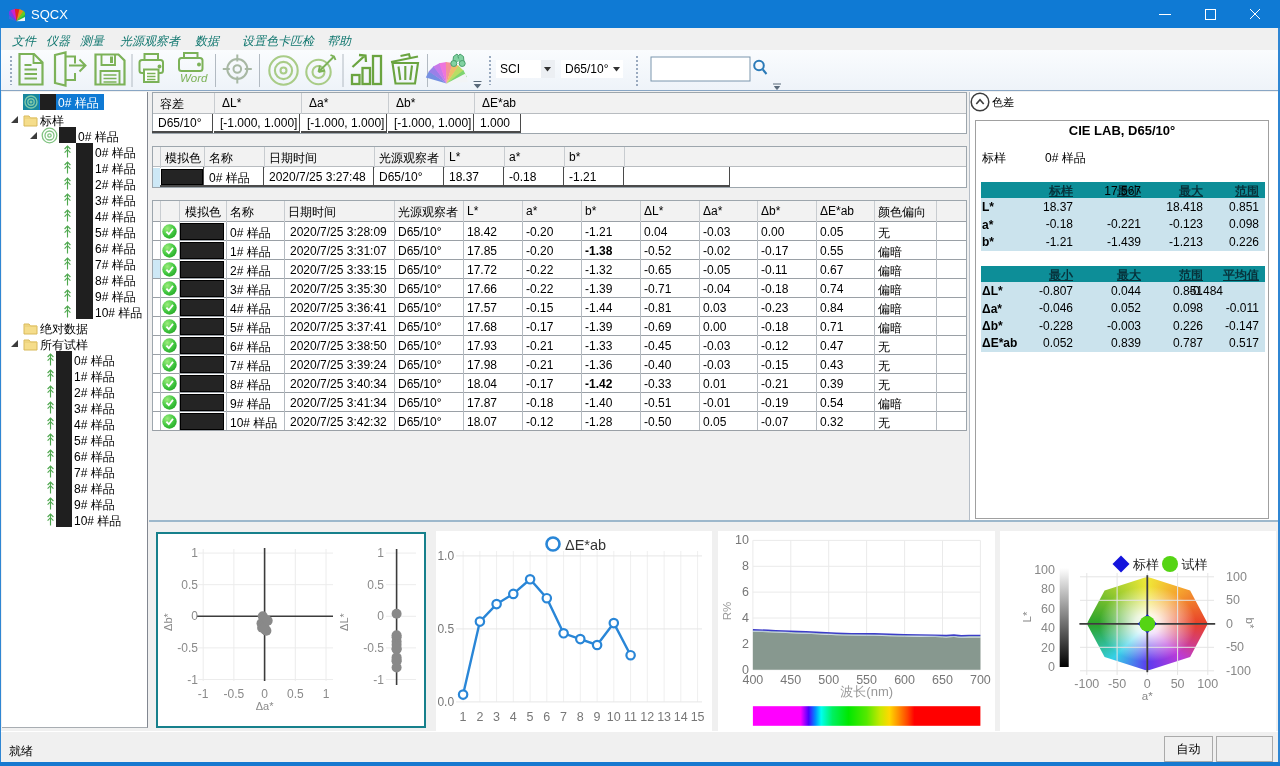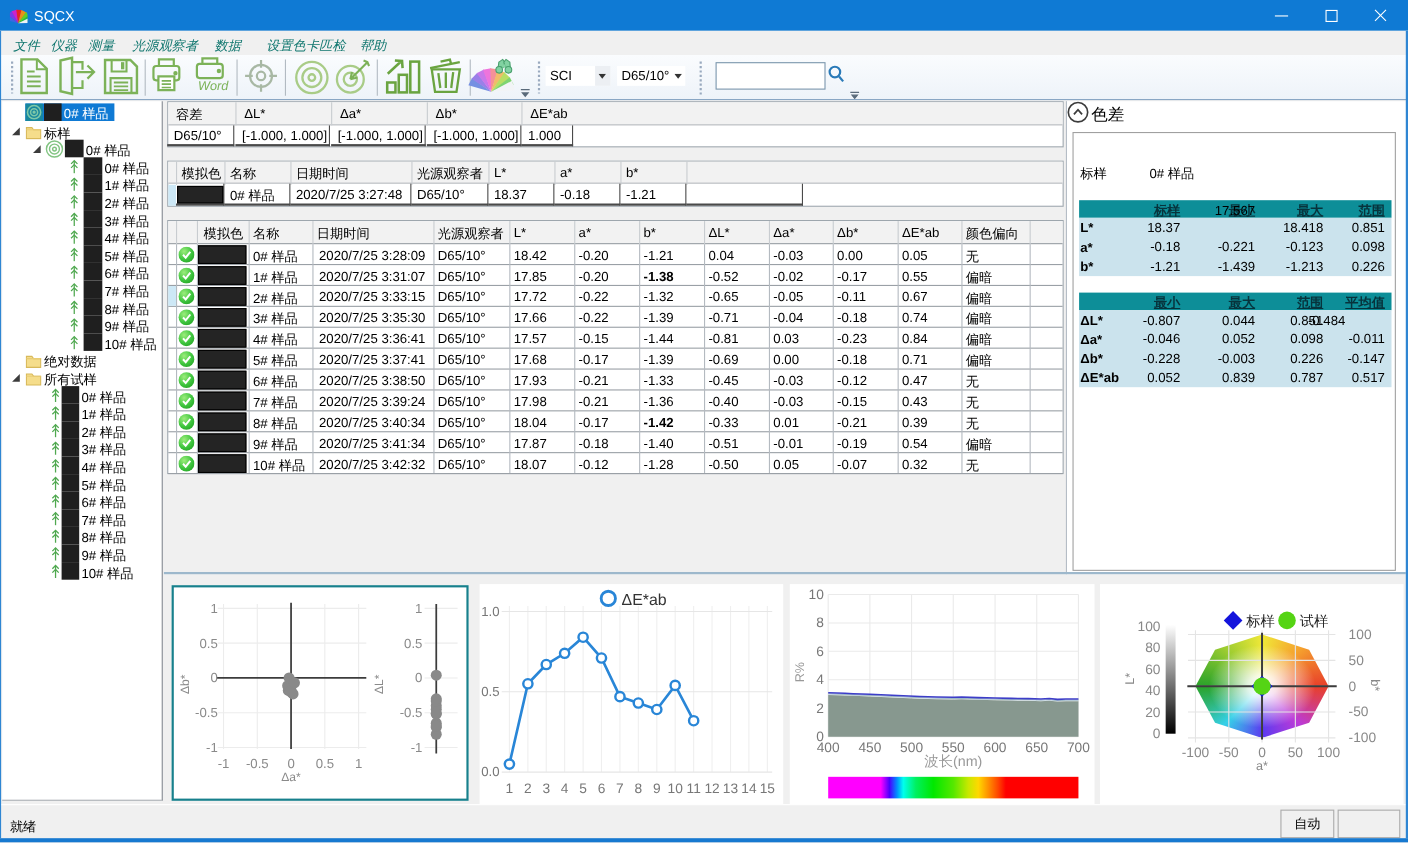"色差" span.abs { font-size: 15px -> 11px }
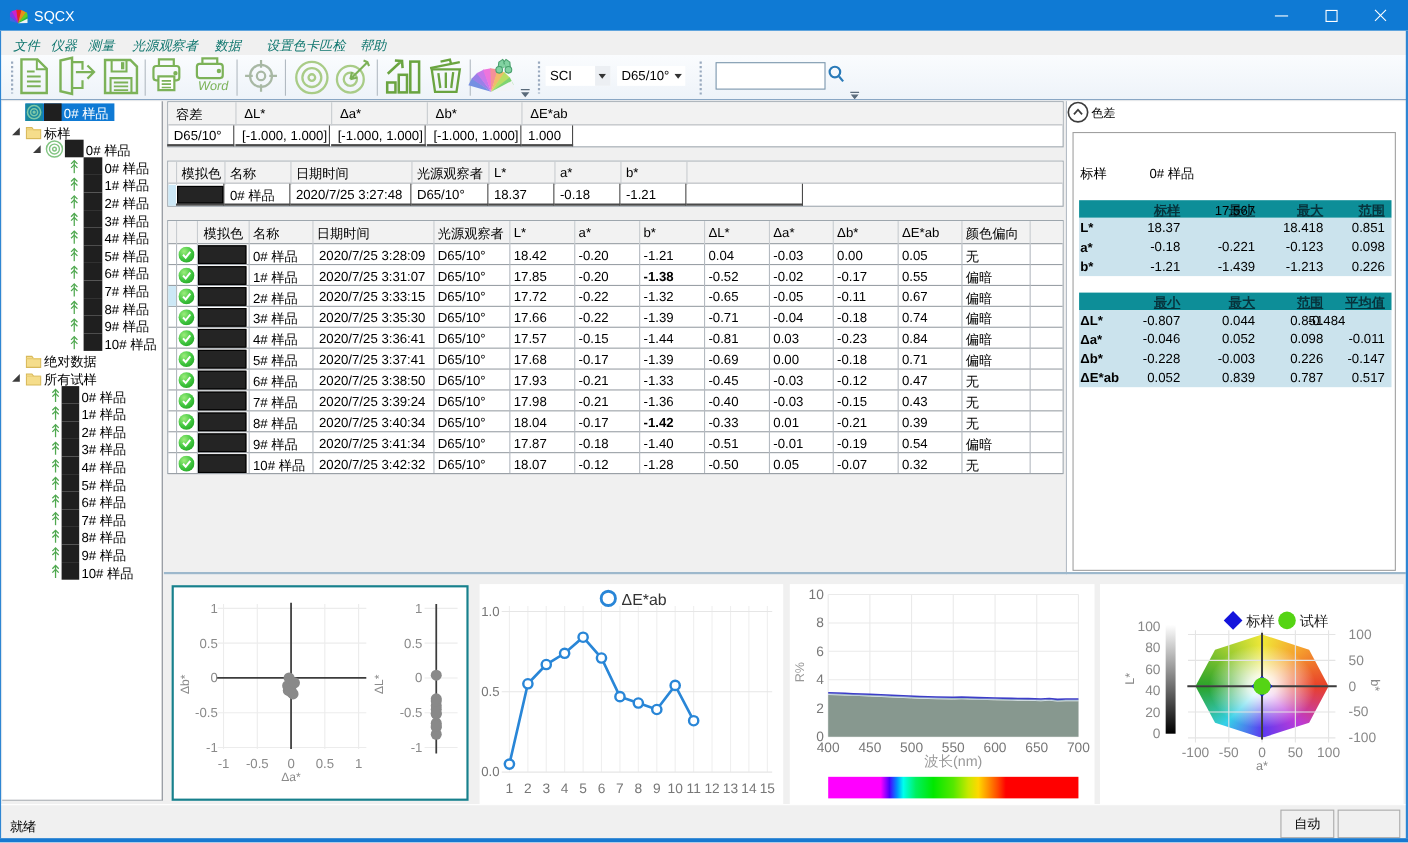"CIE LAB, D65/10°" span.abs { html: none -> <span>CIE LAB, D65/10°</span> }
